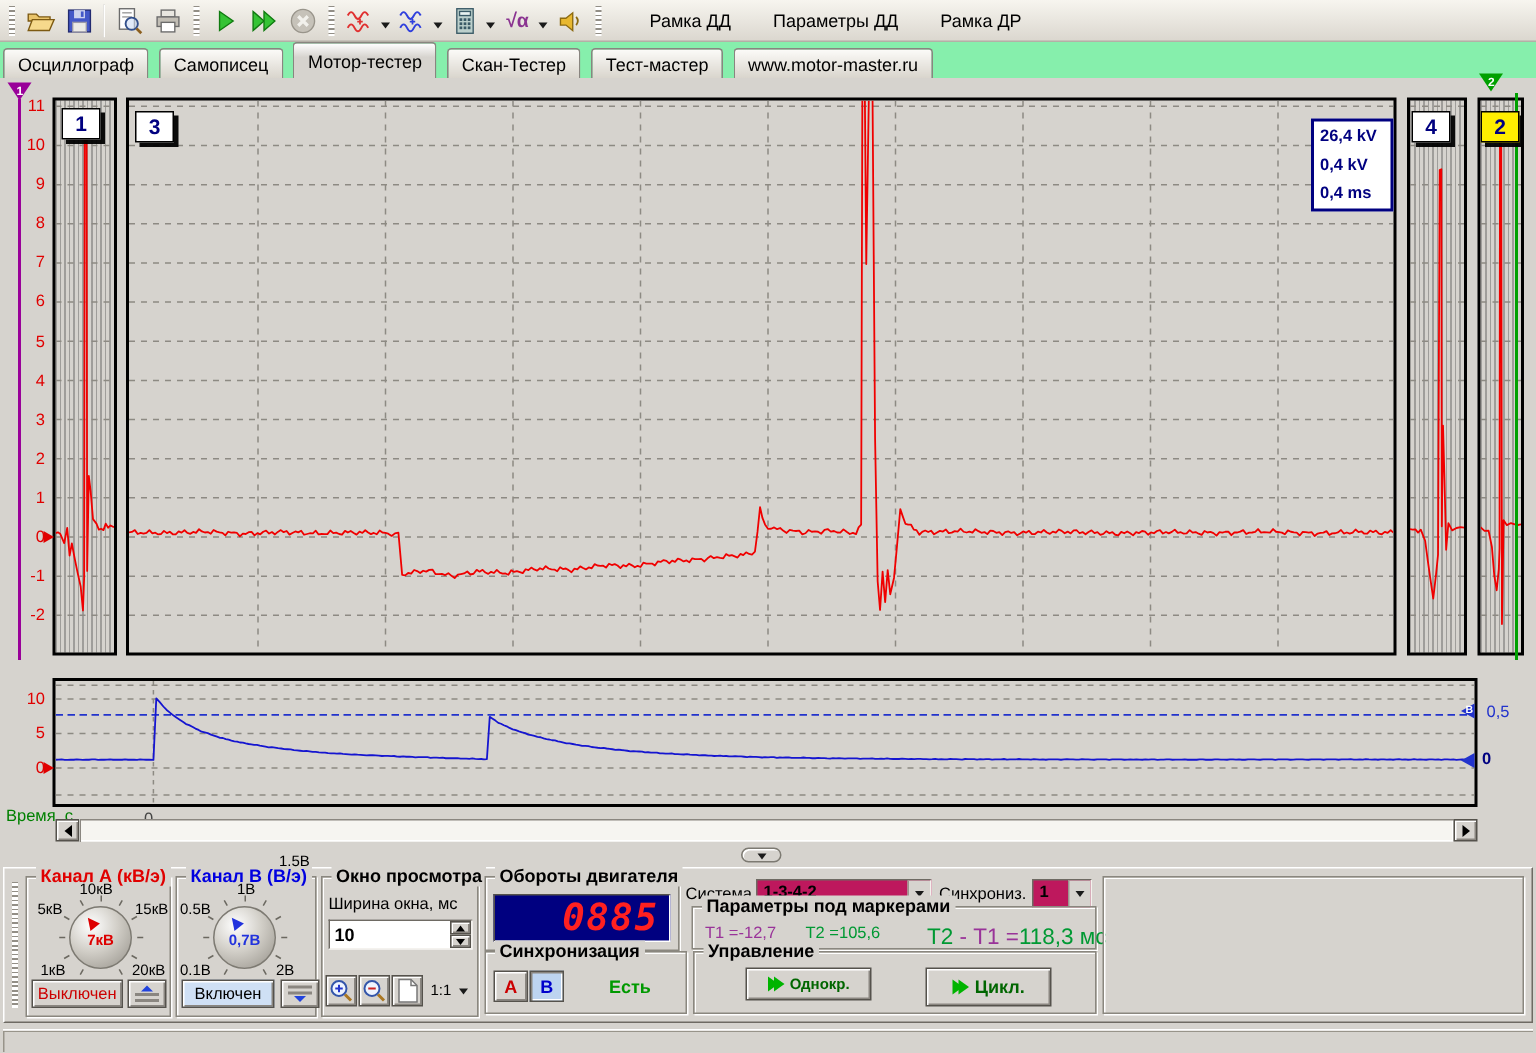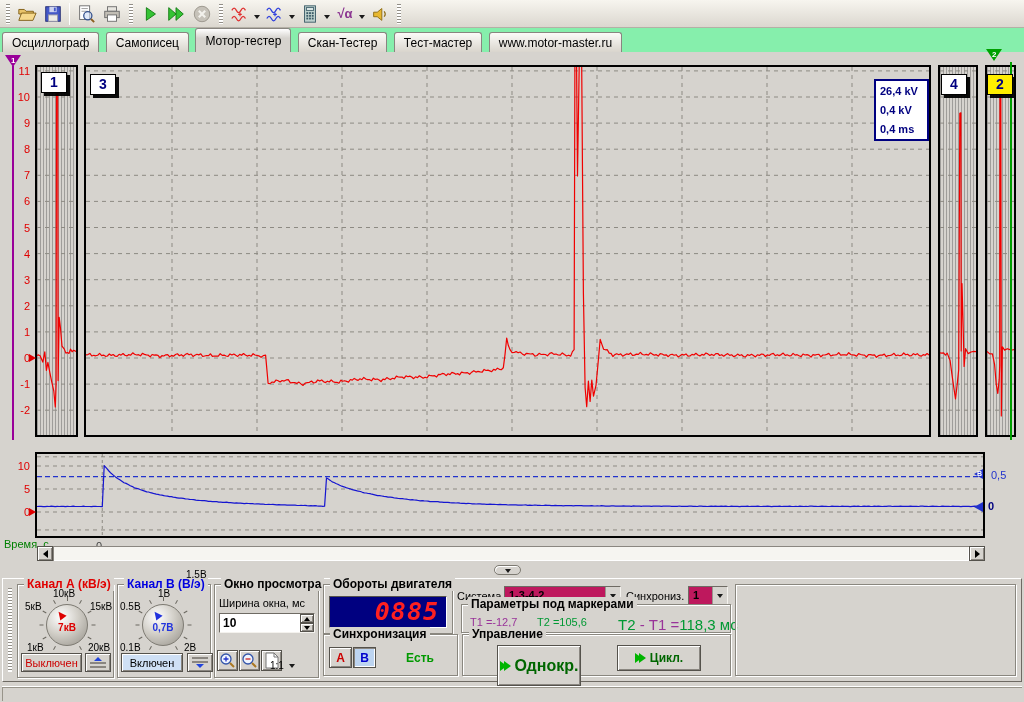"Рамка ДД" div.tb-menu { html: none -> <div> <span>Рамка ДД</span> <span>Параметры ДД</span> <span>Рамка ДР</span> </div> }
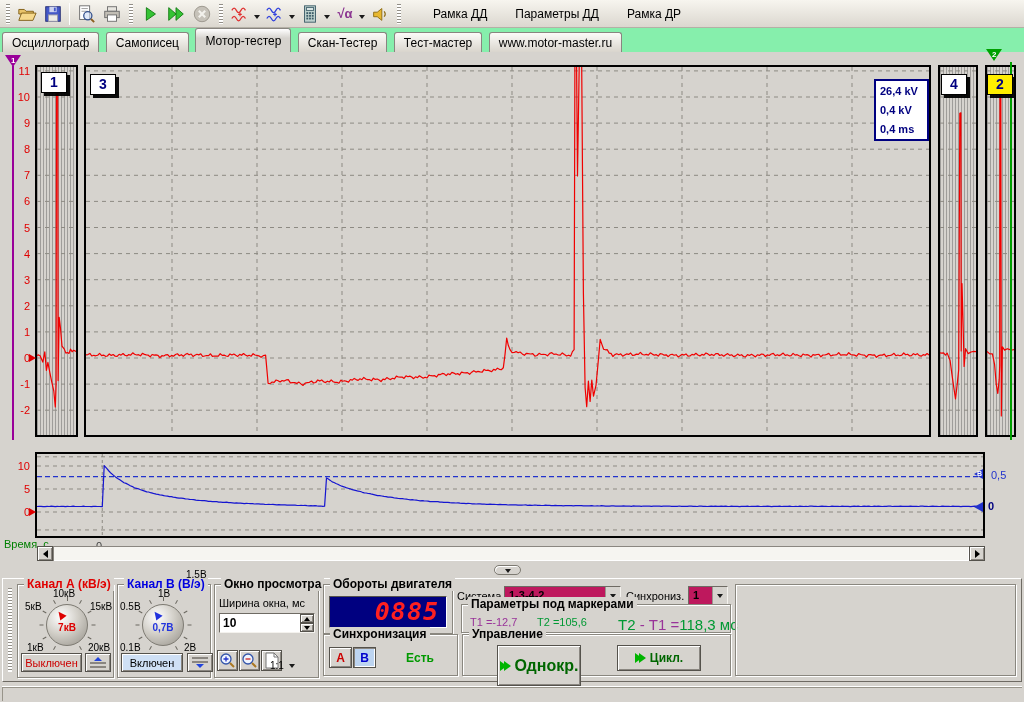"1:1" div { align-items: flex-end -> center; left: 268px -> 285px }
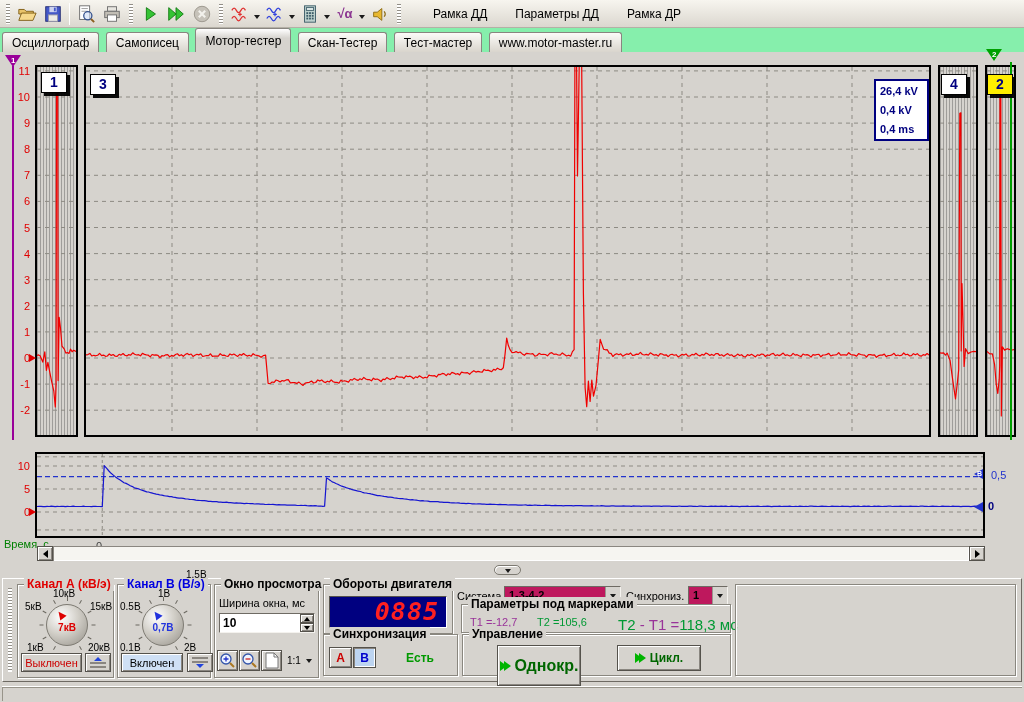"Однокр." div.ctl-btn { font-size: 16px -> 10px; height: 41px -> 22px }
